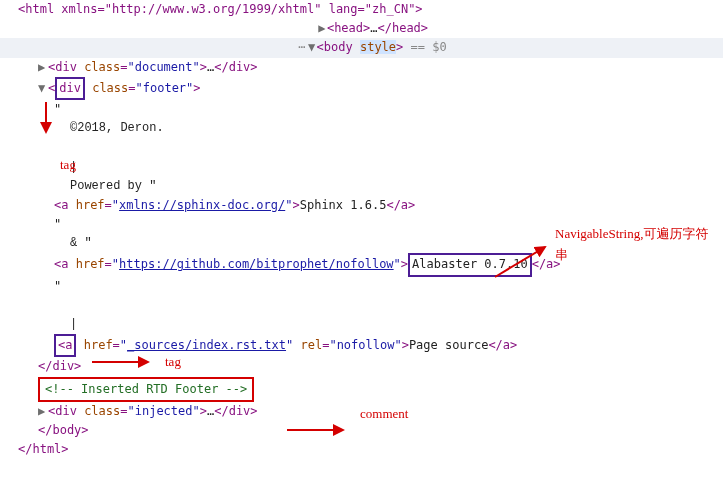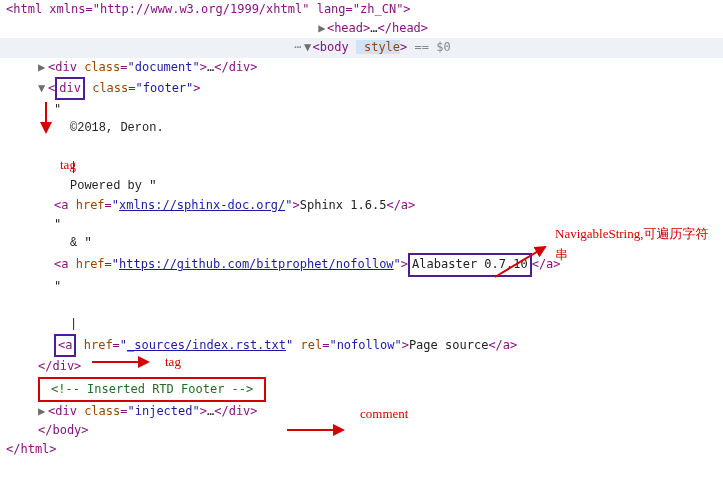"<html" .line { padding-left: 6px -> 18px }
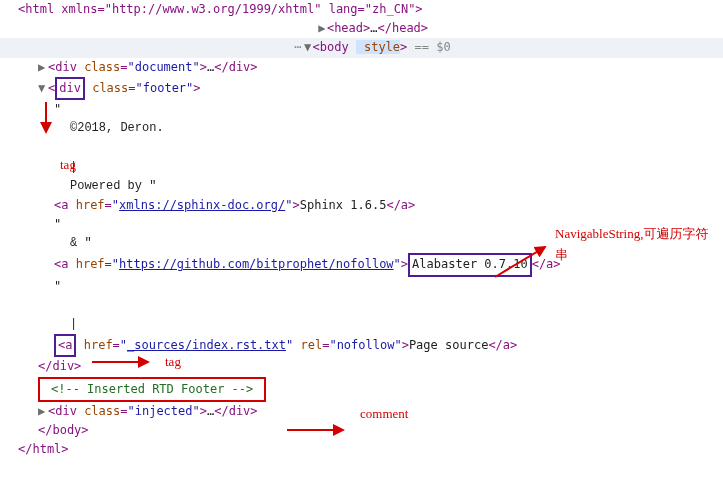"style" .sel { padding-left: 8px -> none }
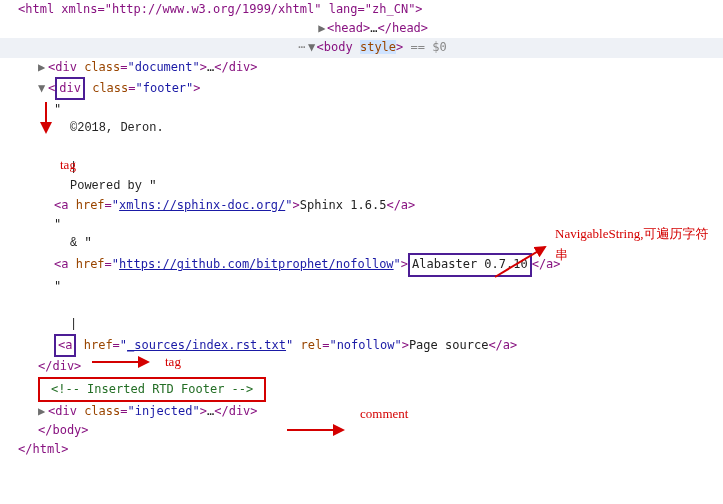"<!-- Inserted RTD Footer -->" .redbox-line { padding: 1px 11px -> 1px 5px }
